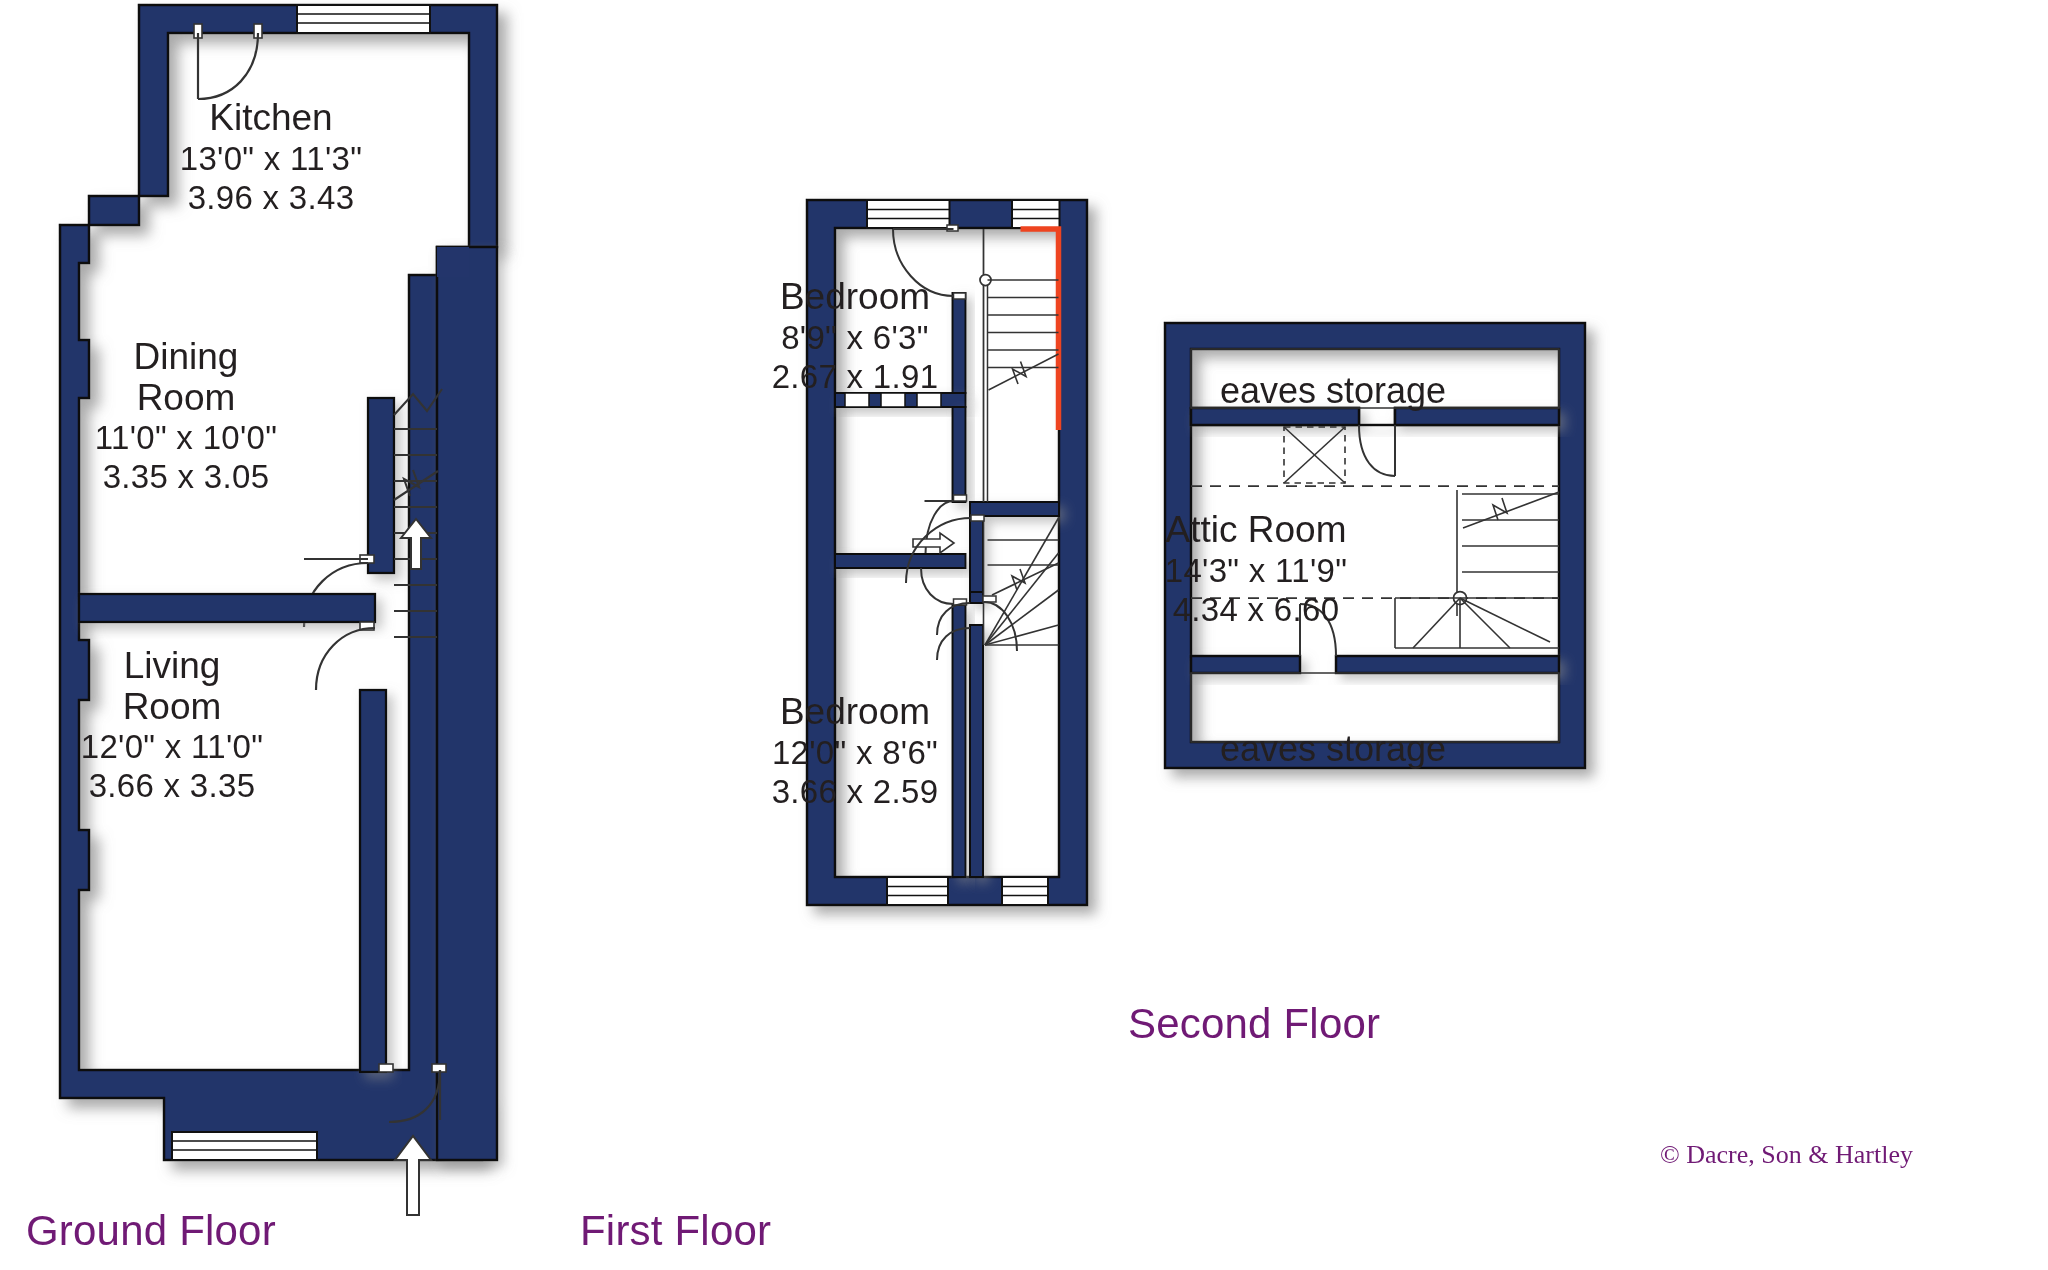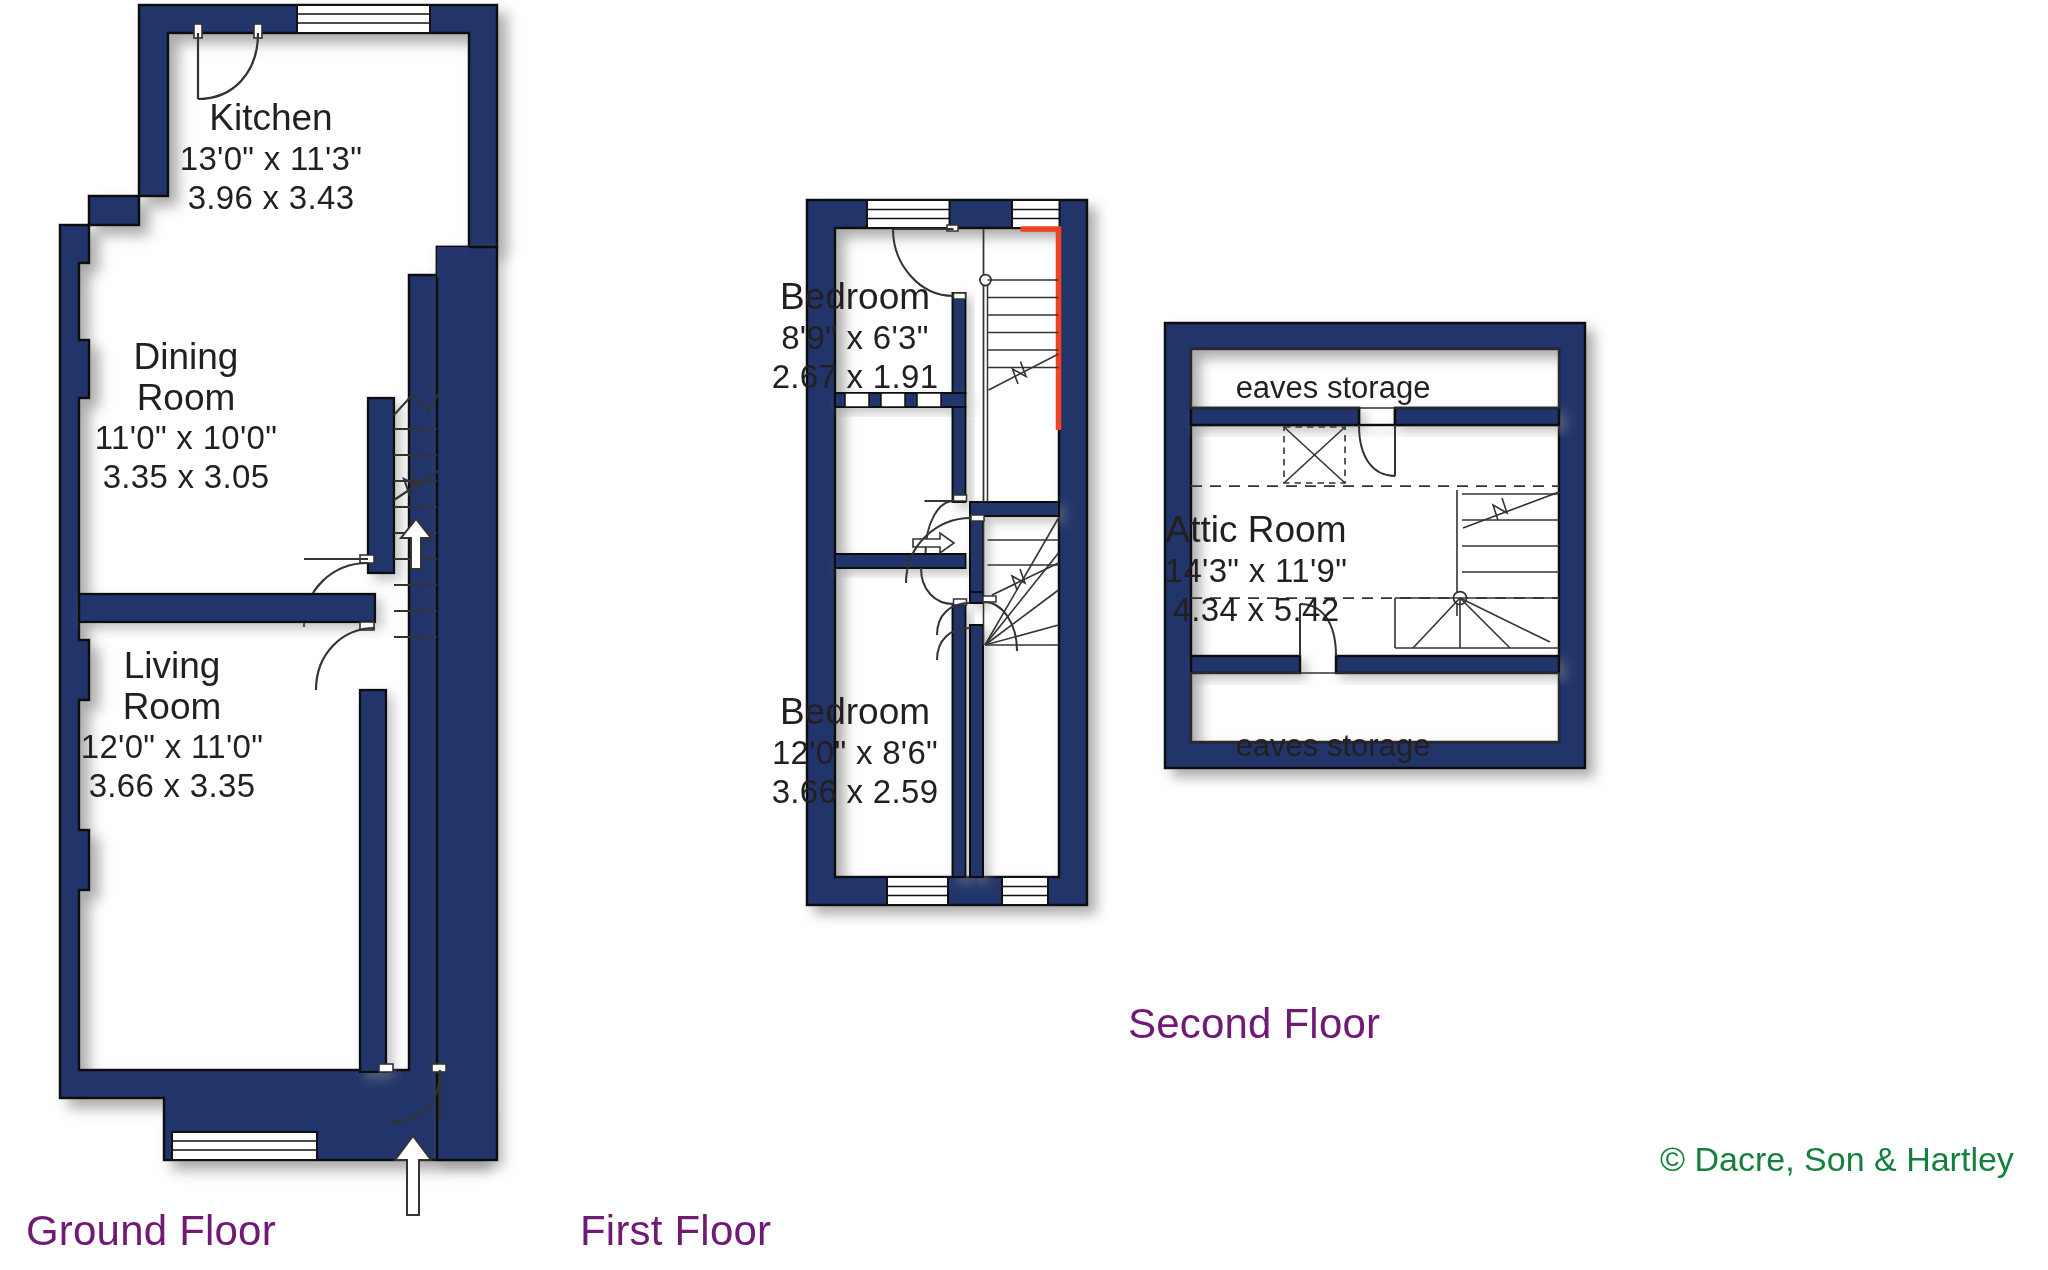"eaves storage" .eaves { font-size: 31px -> 36px }
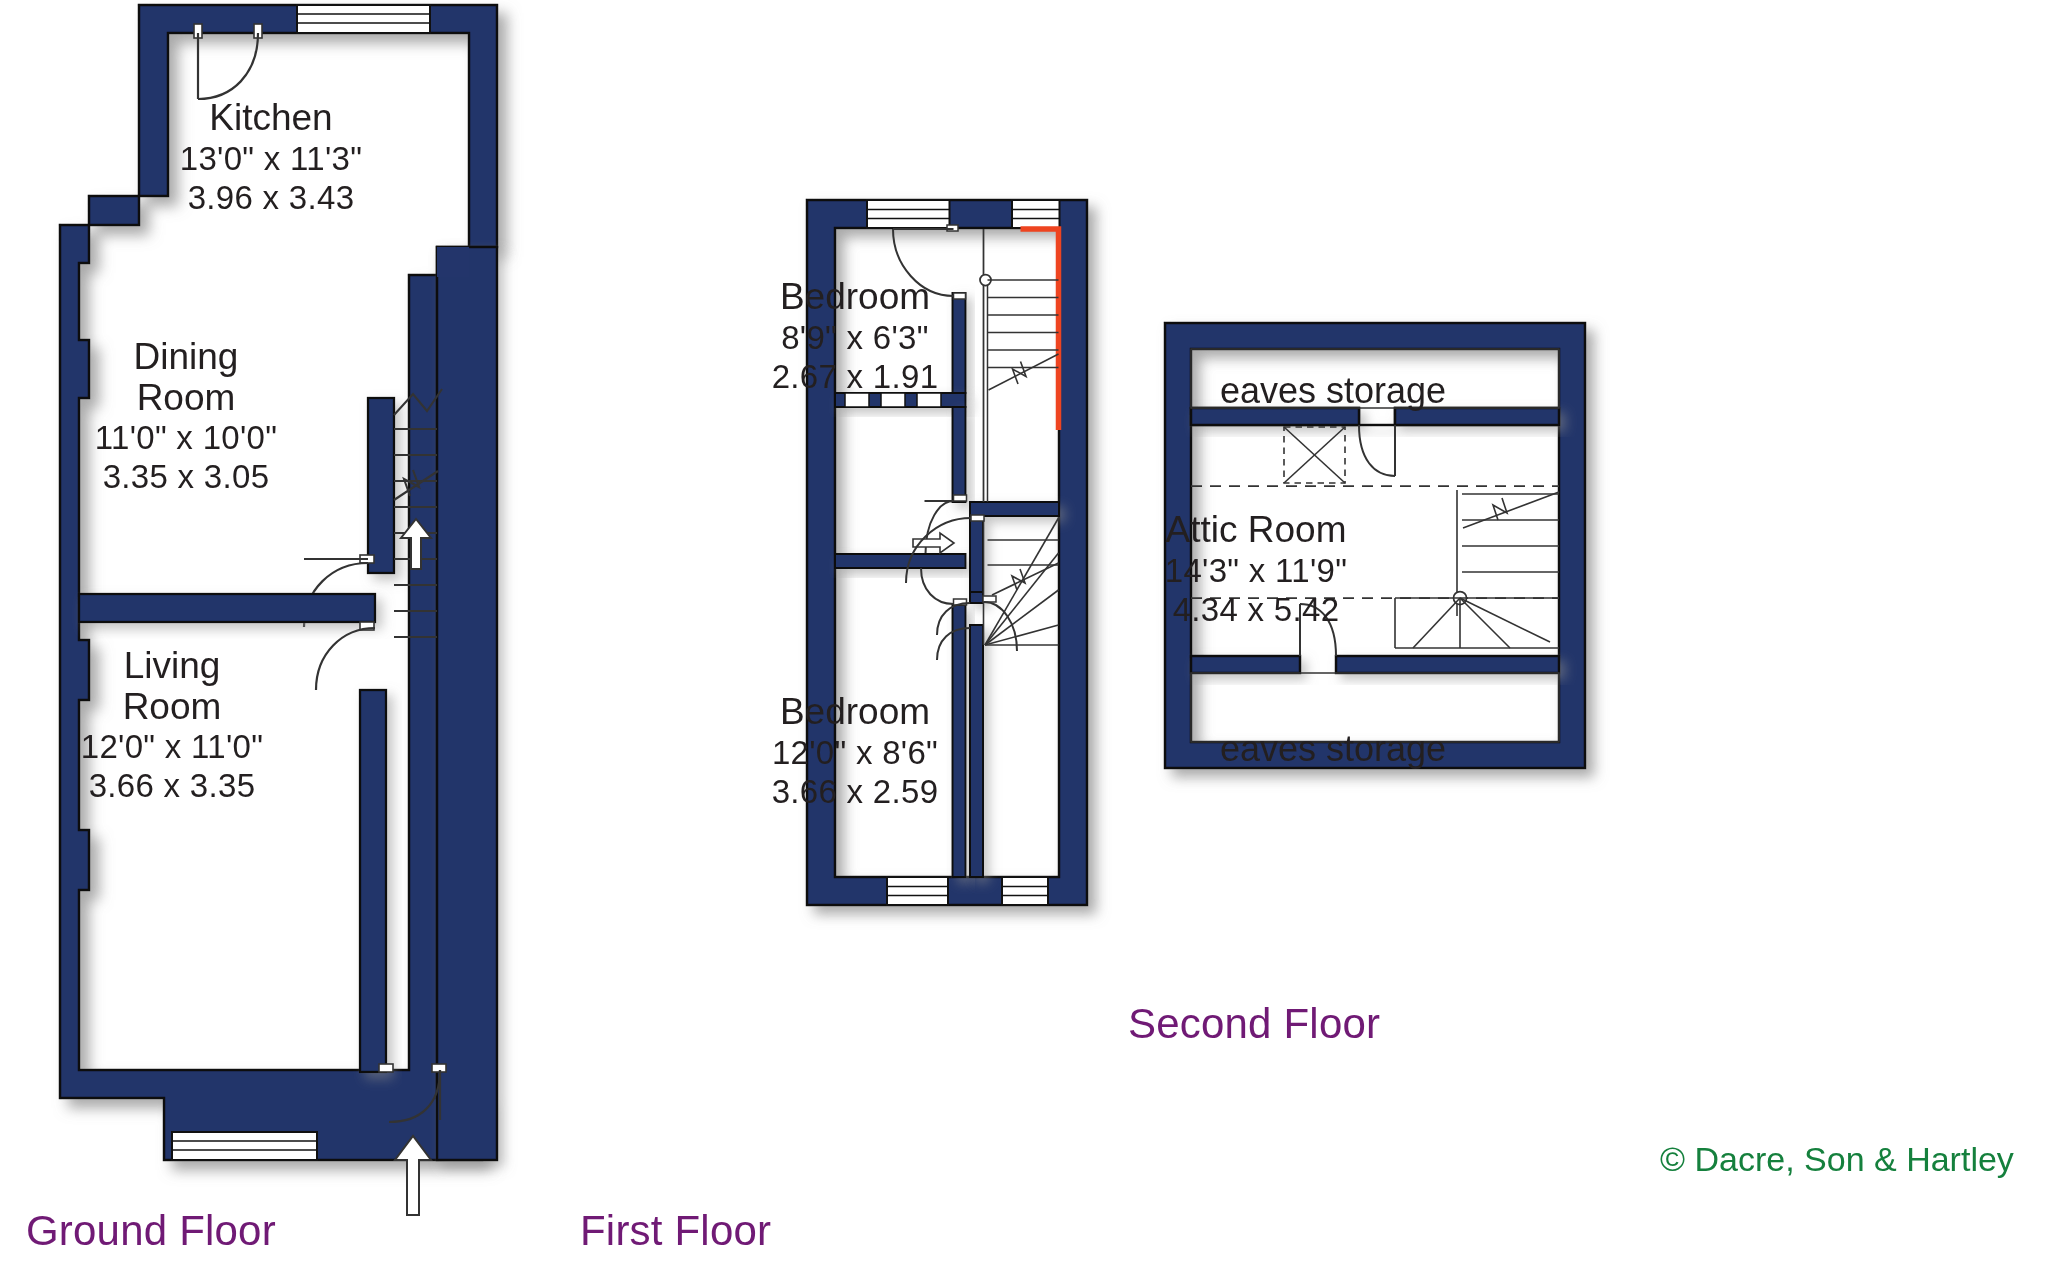"4.34 x 5.42" span.rdim { text: 5.42 -> 6.60 }
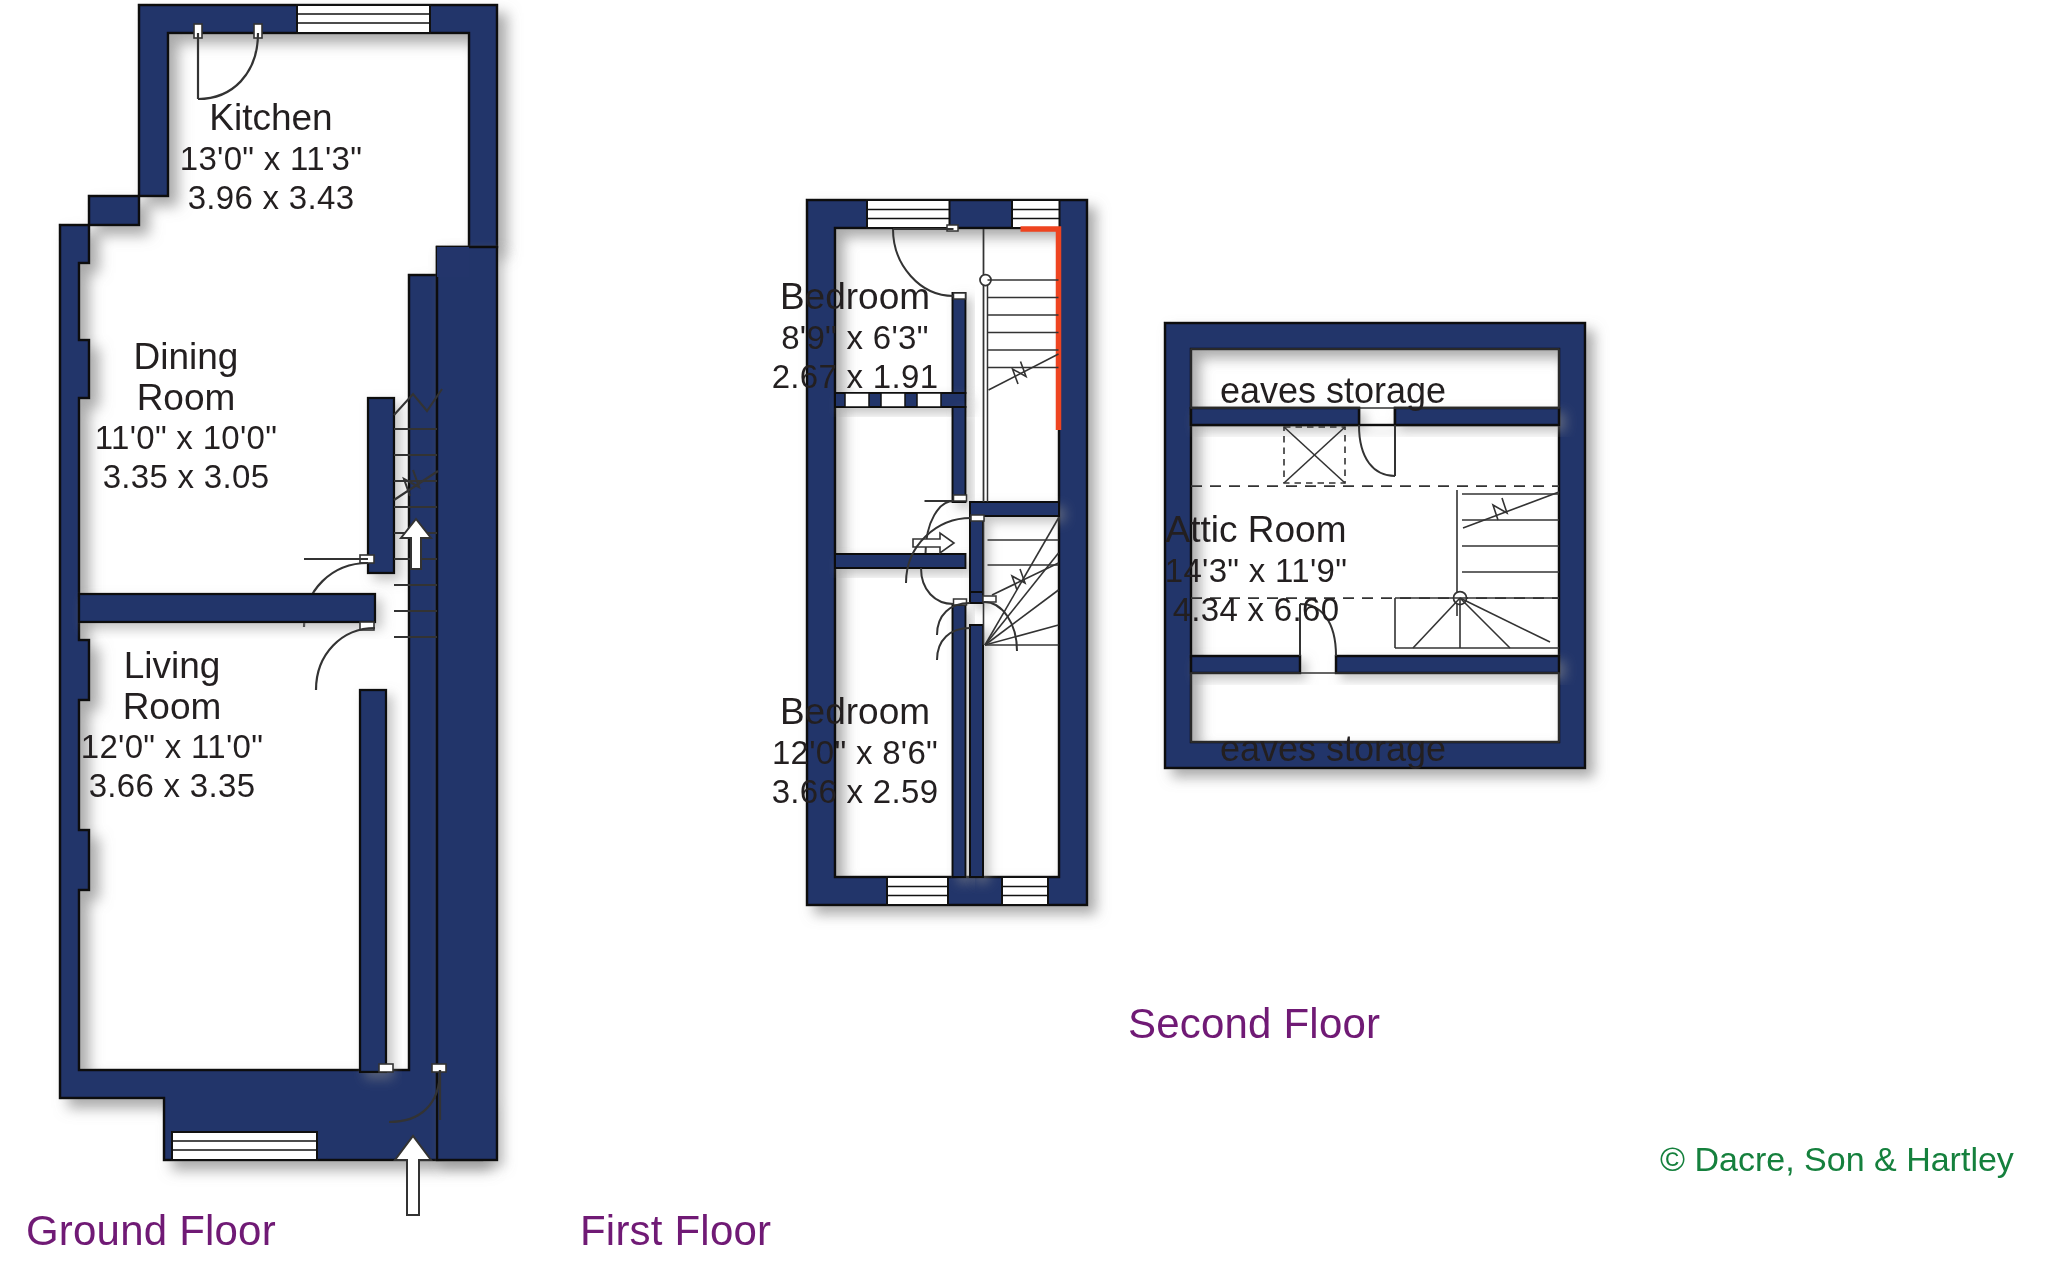"© Dacre, Son & Hartley" .copyright { color: #15803d -> #701a75; font-family: none -> Liberation Serif, serif; font-size: 34px -> 26px }
